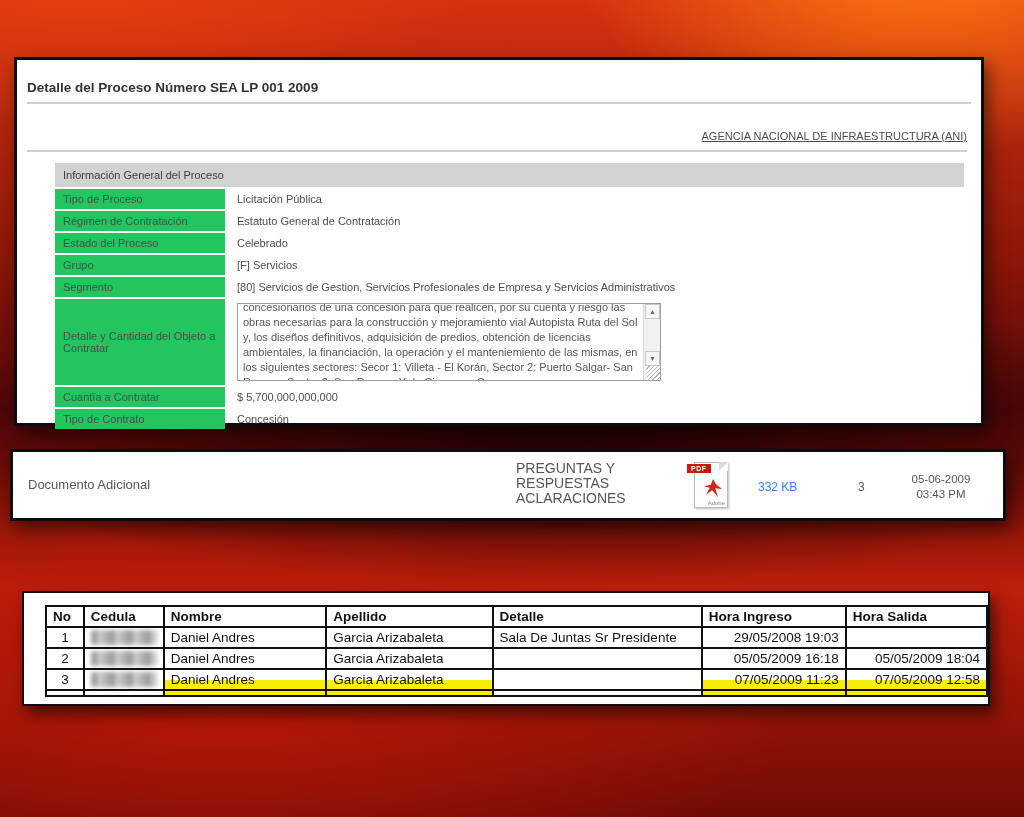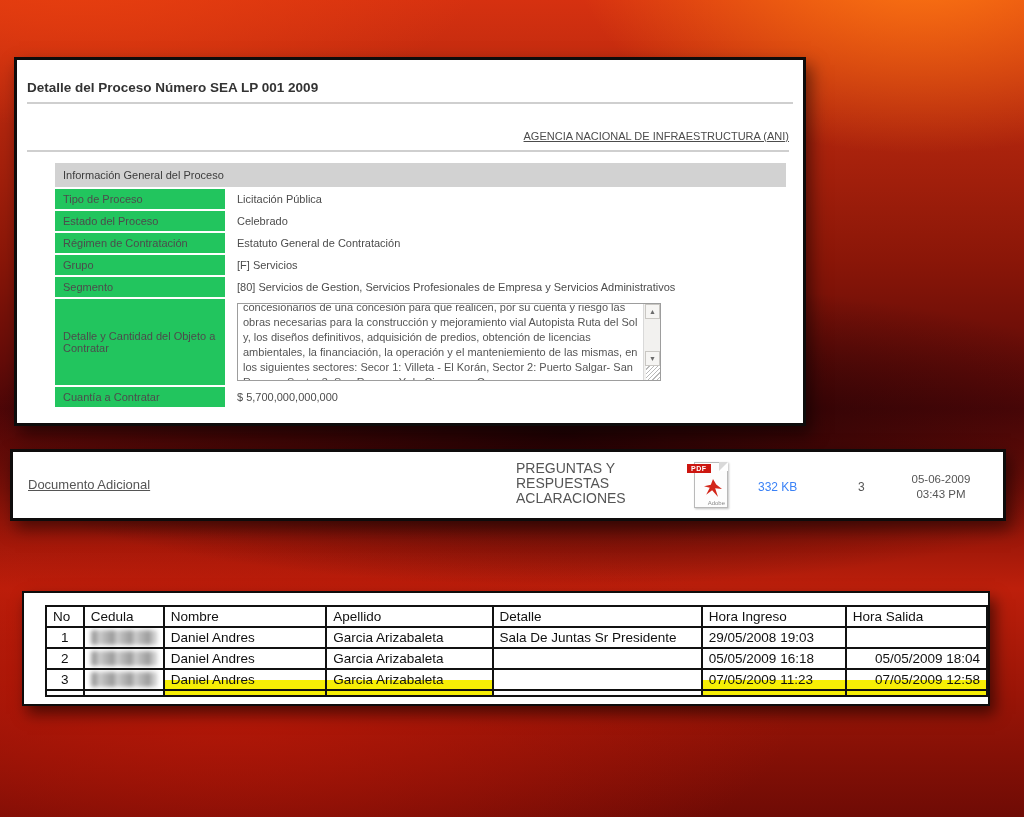"Detalle del Proceso Número SEA" .p1 { width: 792px -> 970px }
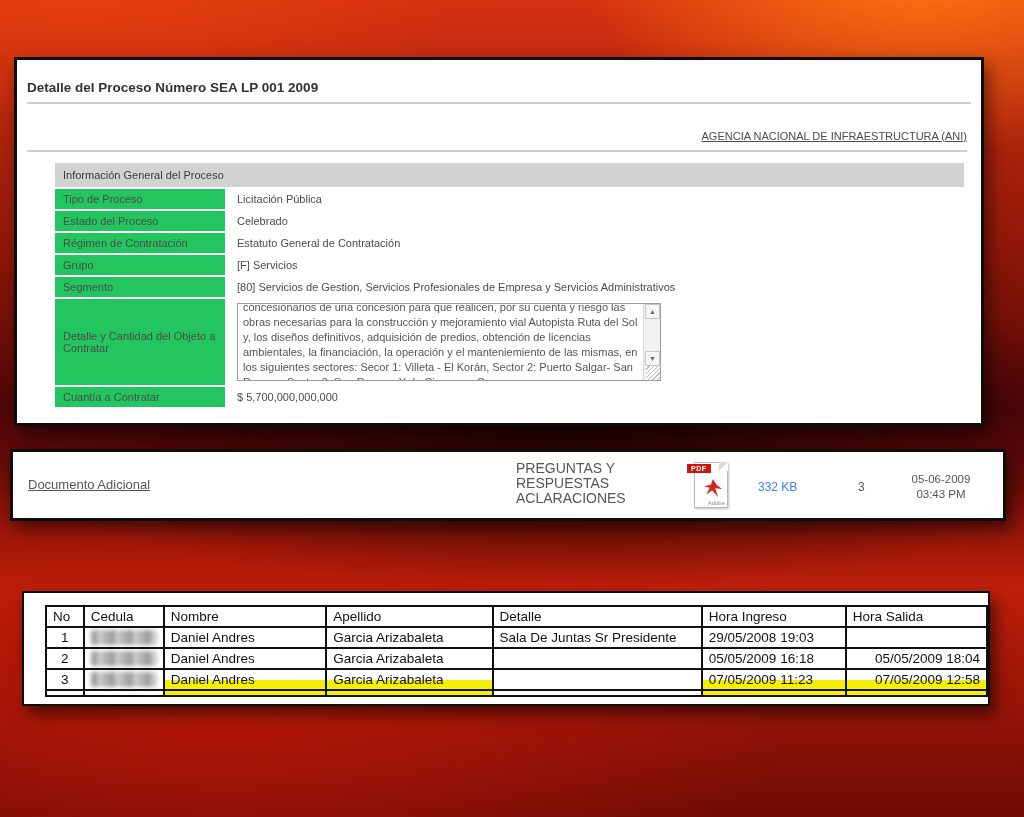"Estado del Proceso" div.frow { order: before "Régimen de Contratación" -> after "Régimen de Contratación" }
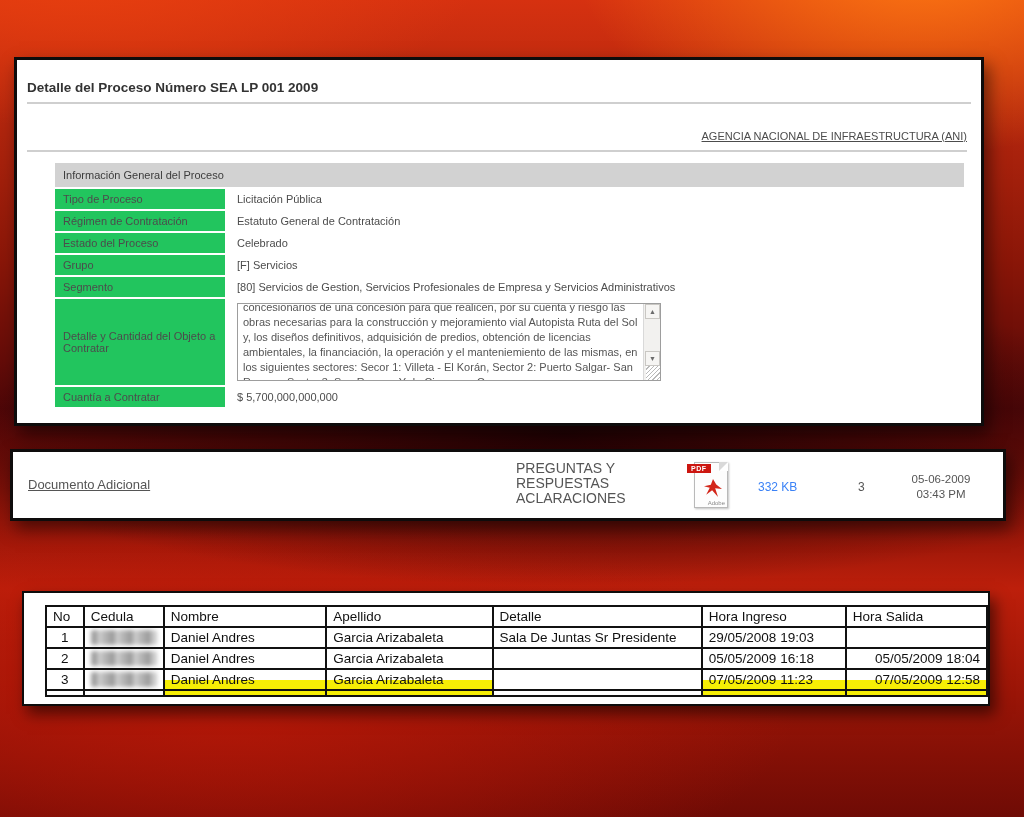"Tipo de Contrato" div.frow { html: none -> <div> <div>Tipo de Contrato</div> <div>Concesión</div> </div> }
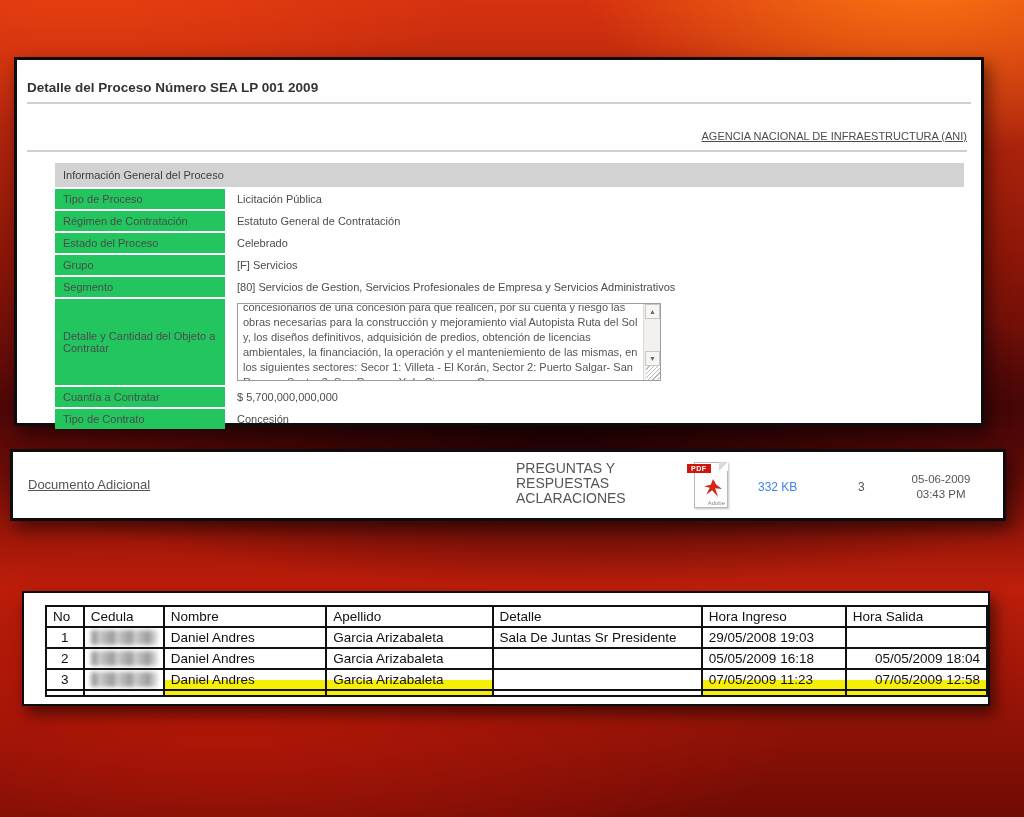"Documento Adicional" .doc-link { text-decoration: underline -> none }
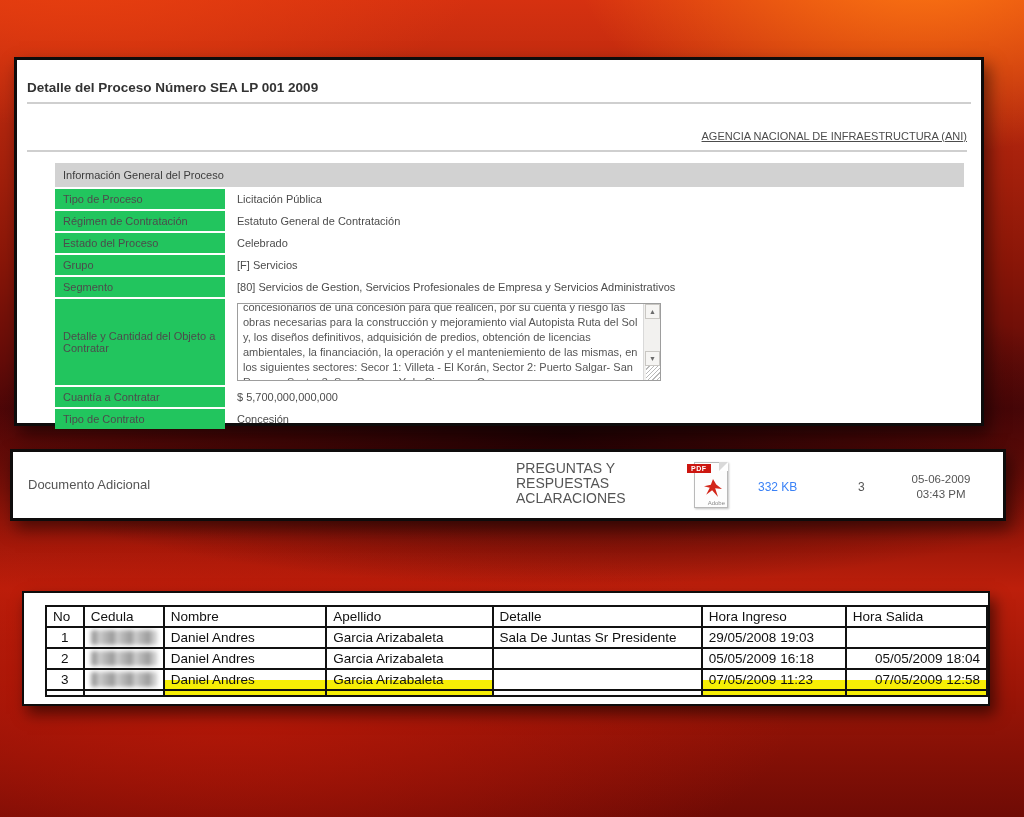"No" .vtable tr.hdr td { font-weight: normal -> bold }
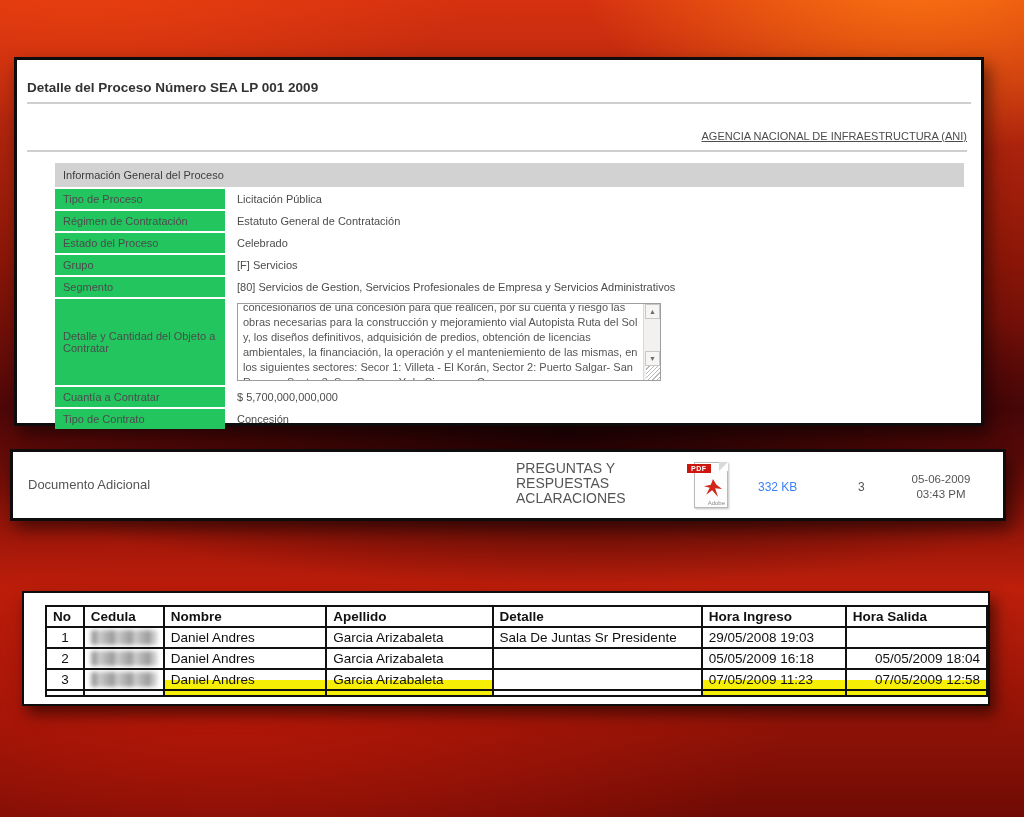"29/05/2008 19:03" .c-hin { text-align: left -> right }
